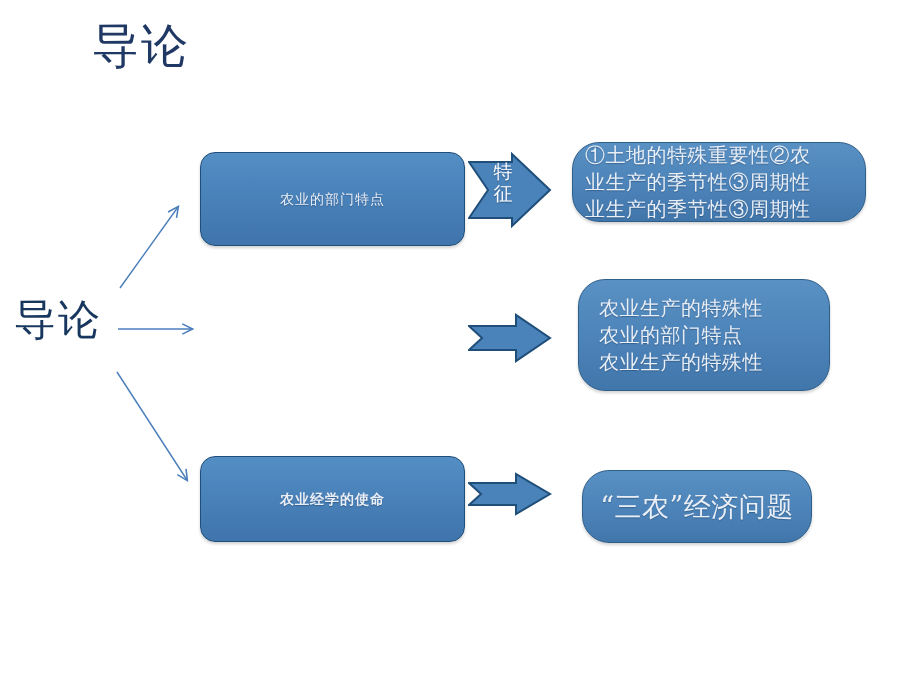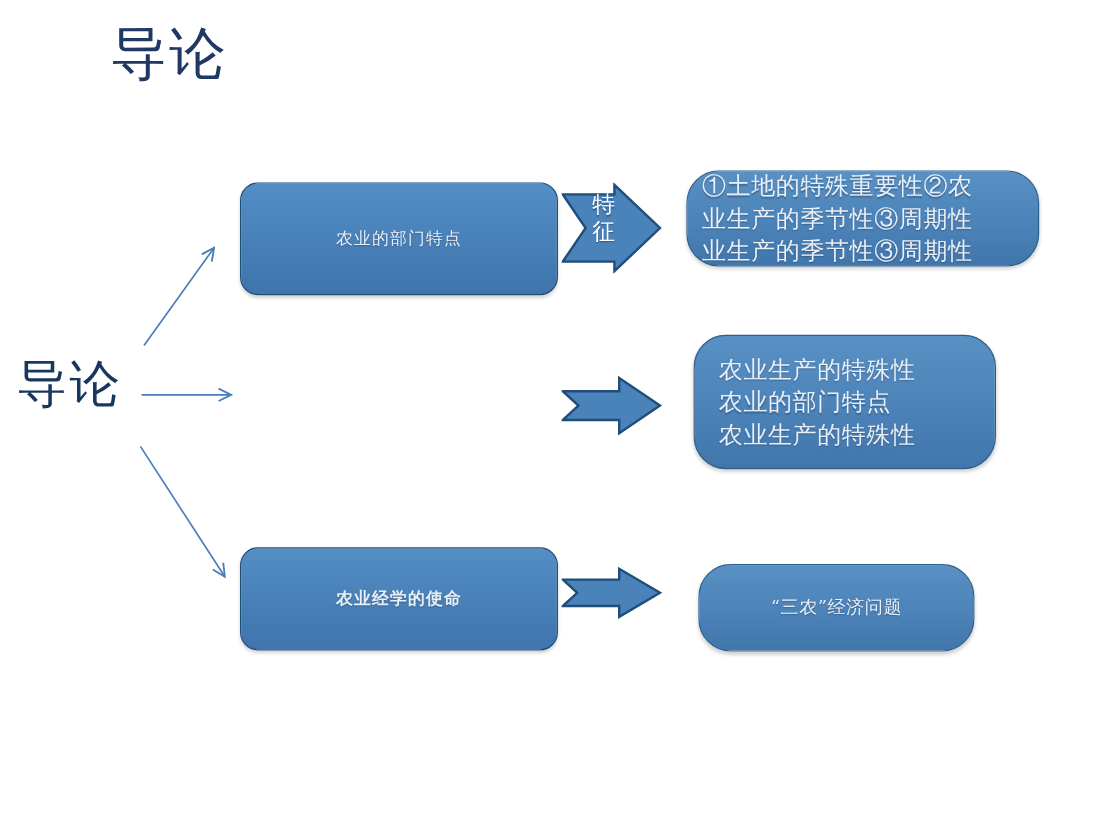"“三农”经济问题" .result-box.centered .line { font-size: 15px -> 27px }
